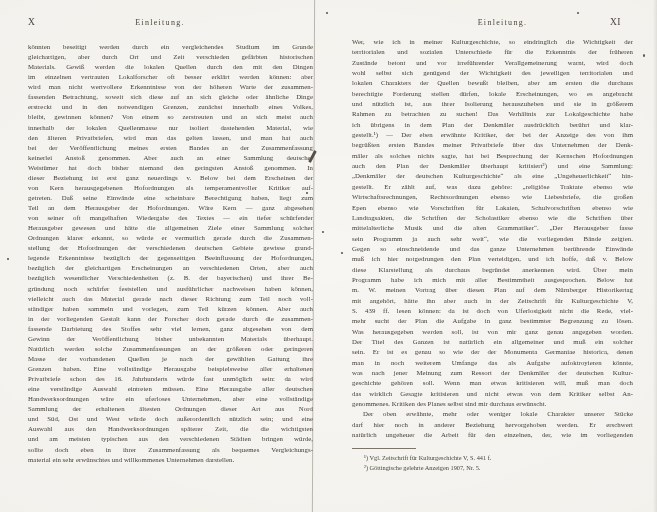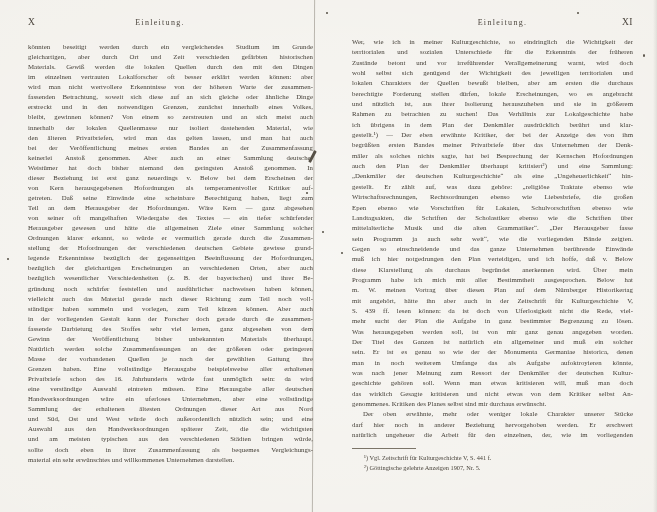"XI" .page-right .pgnum { right: 24px -> 36px }
